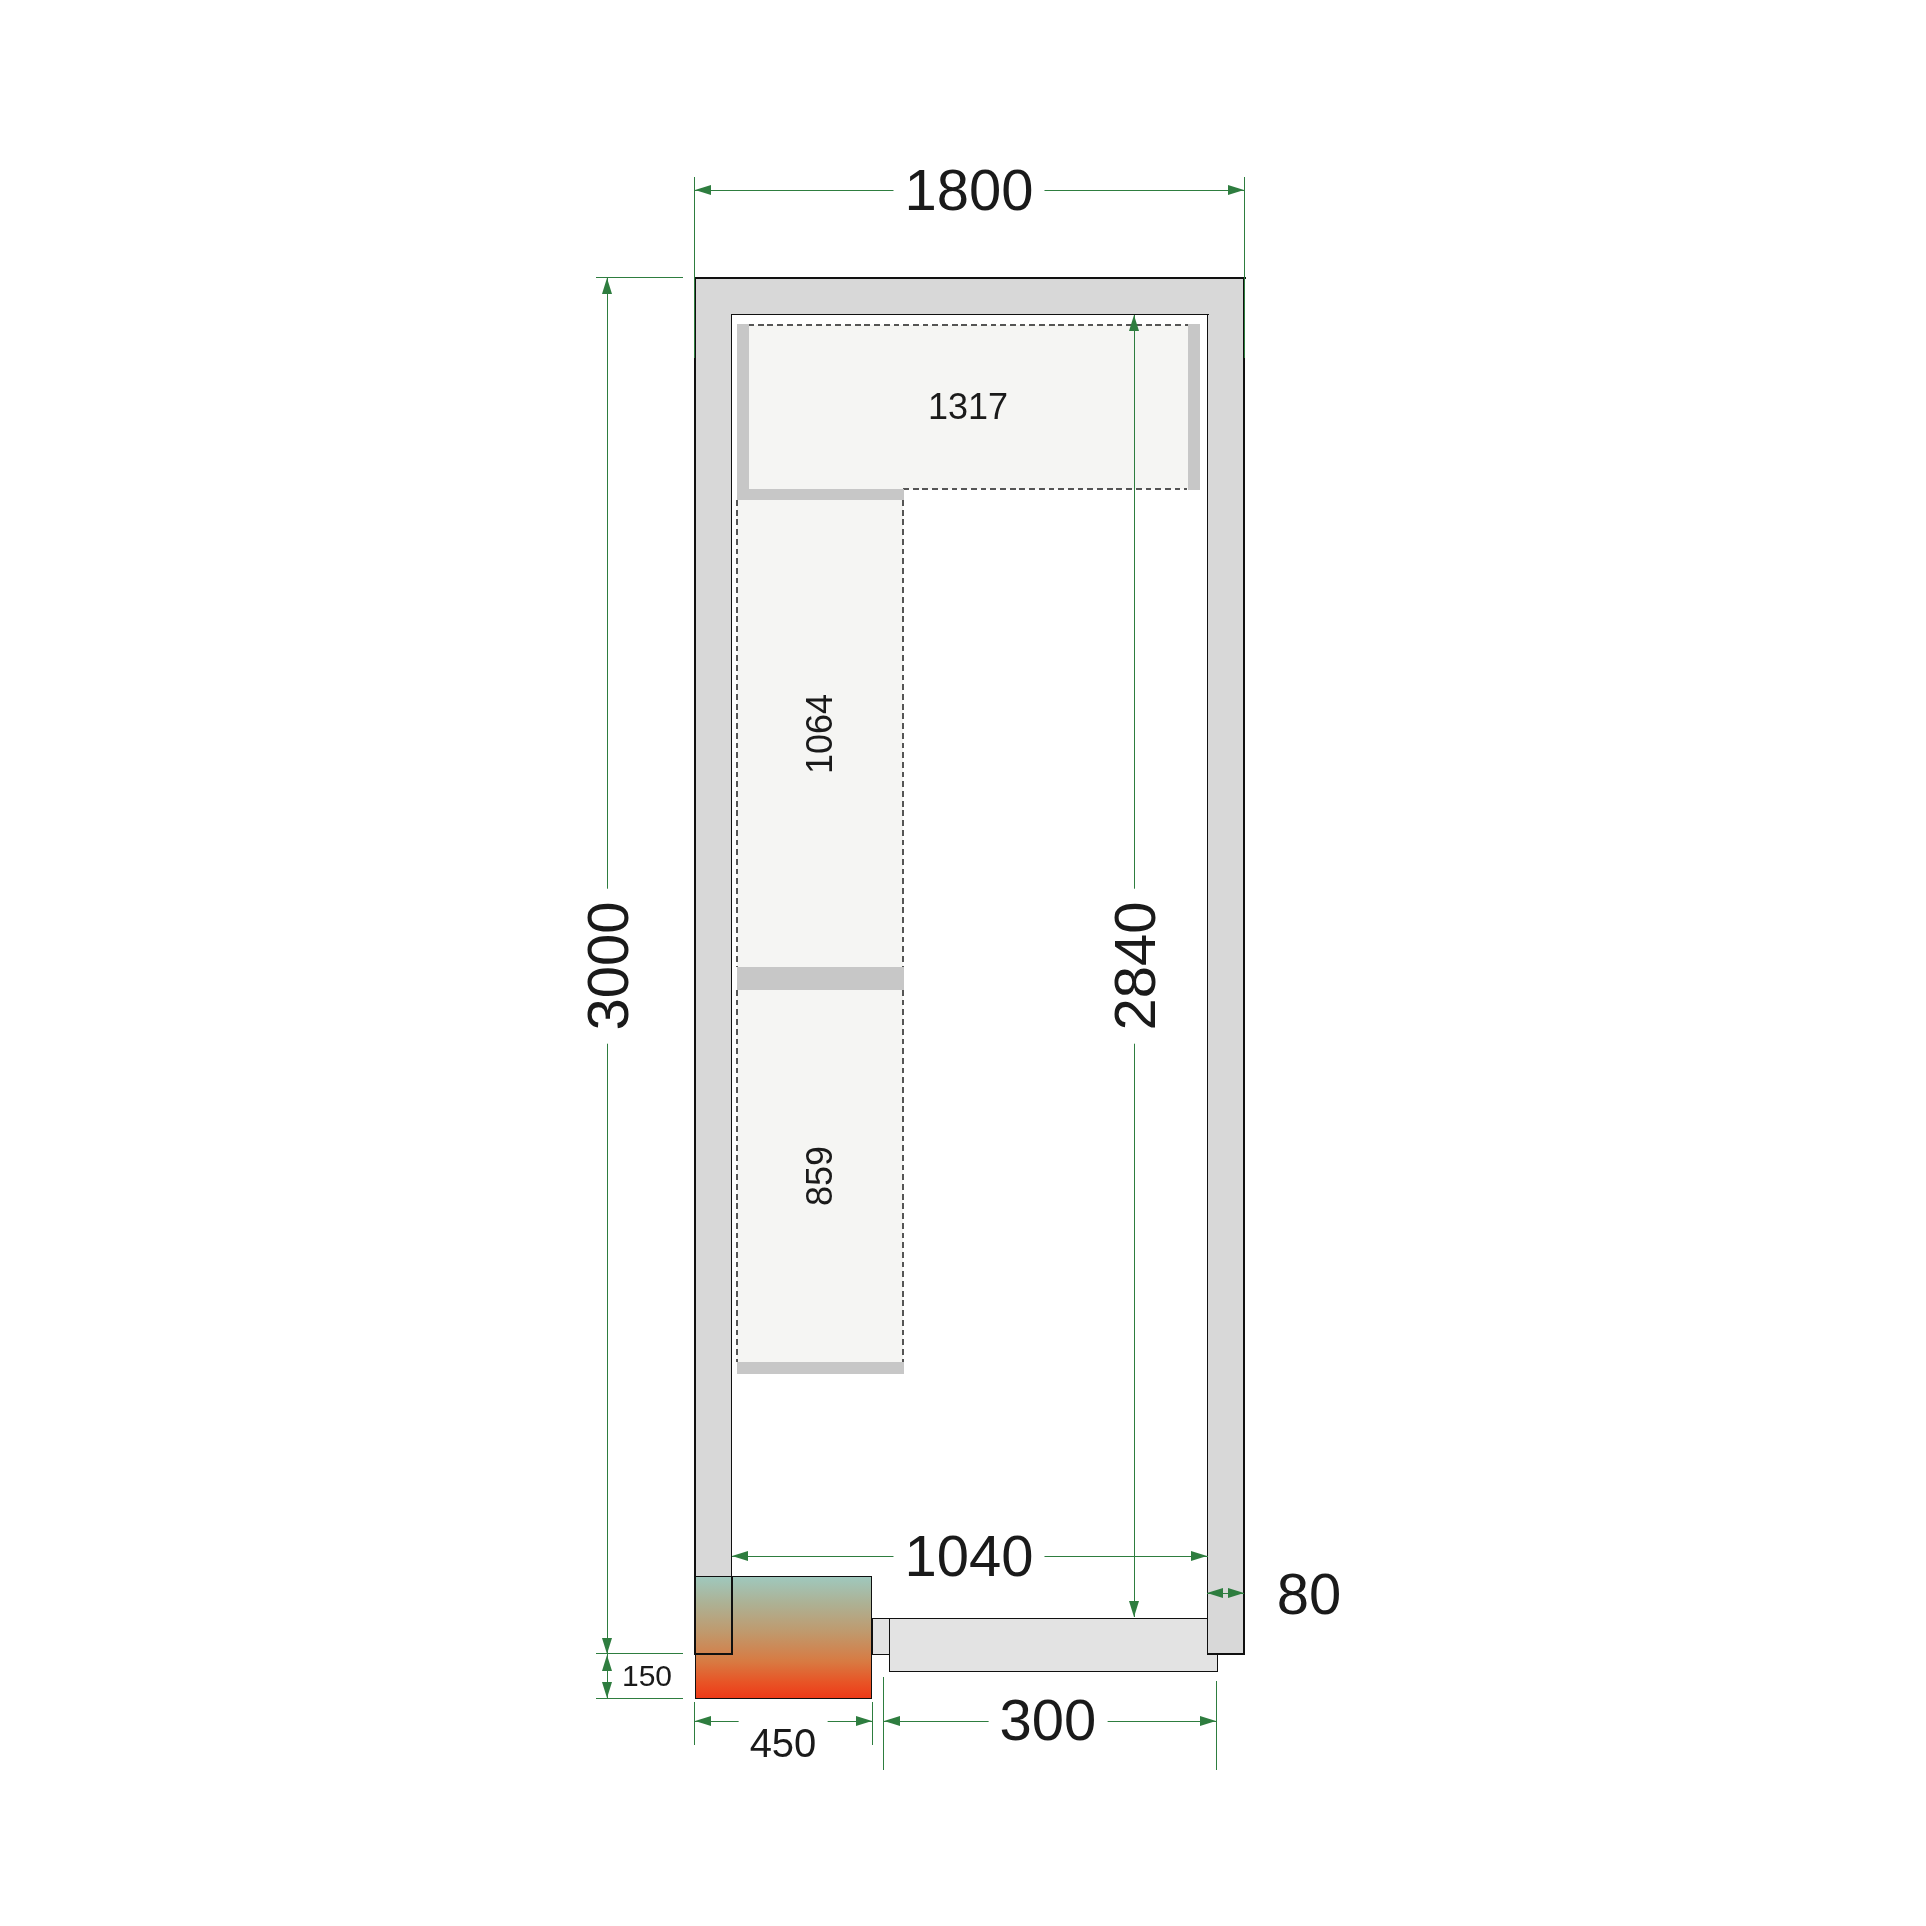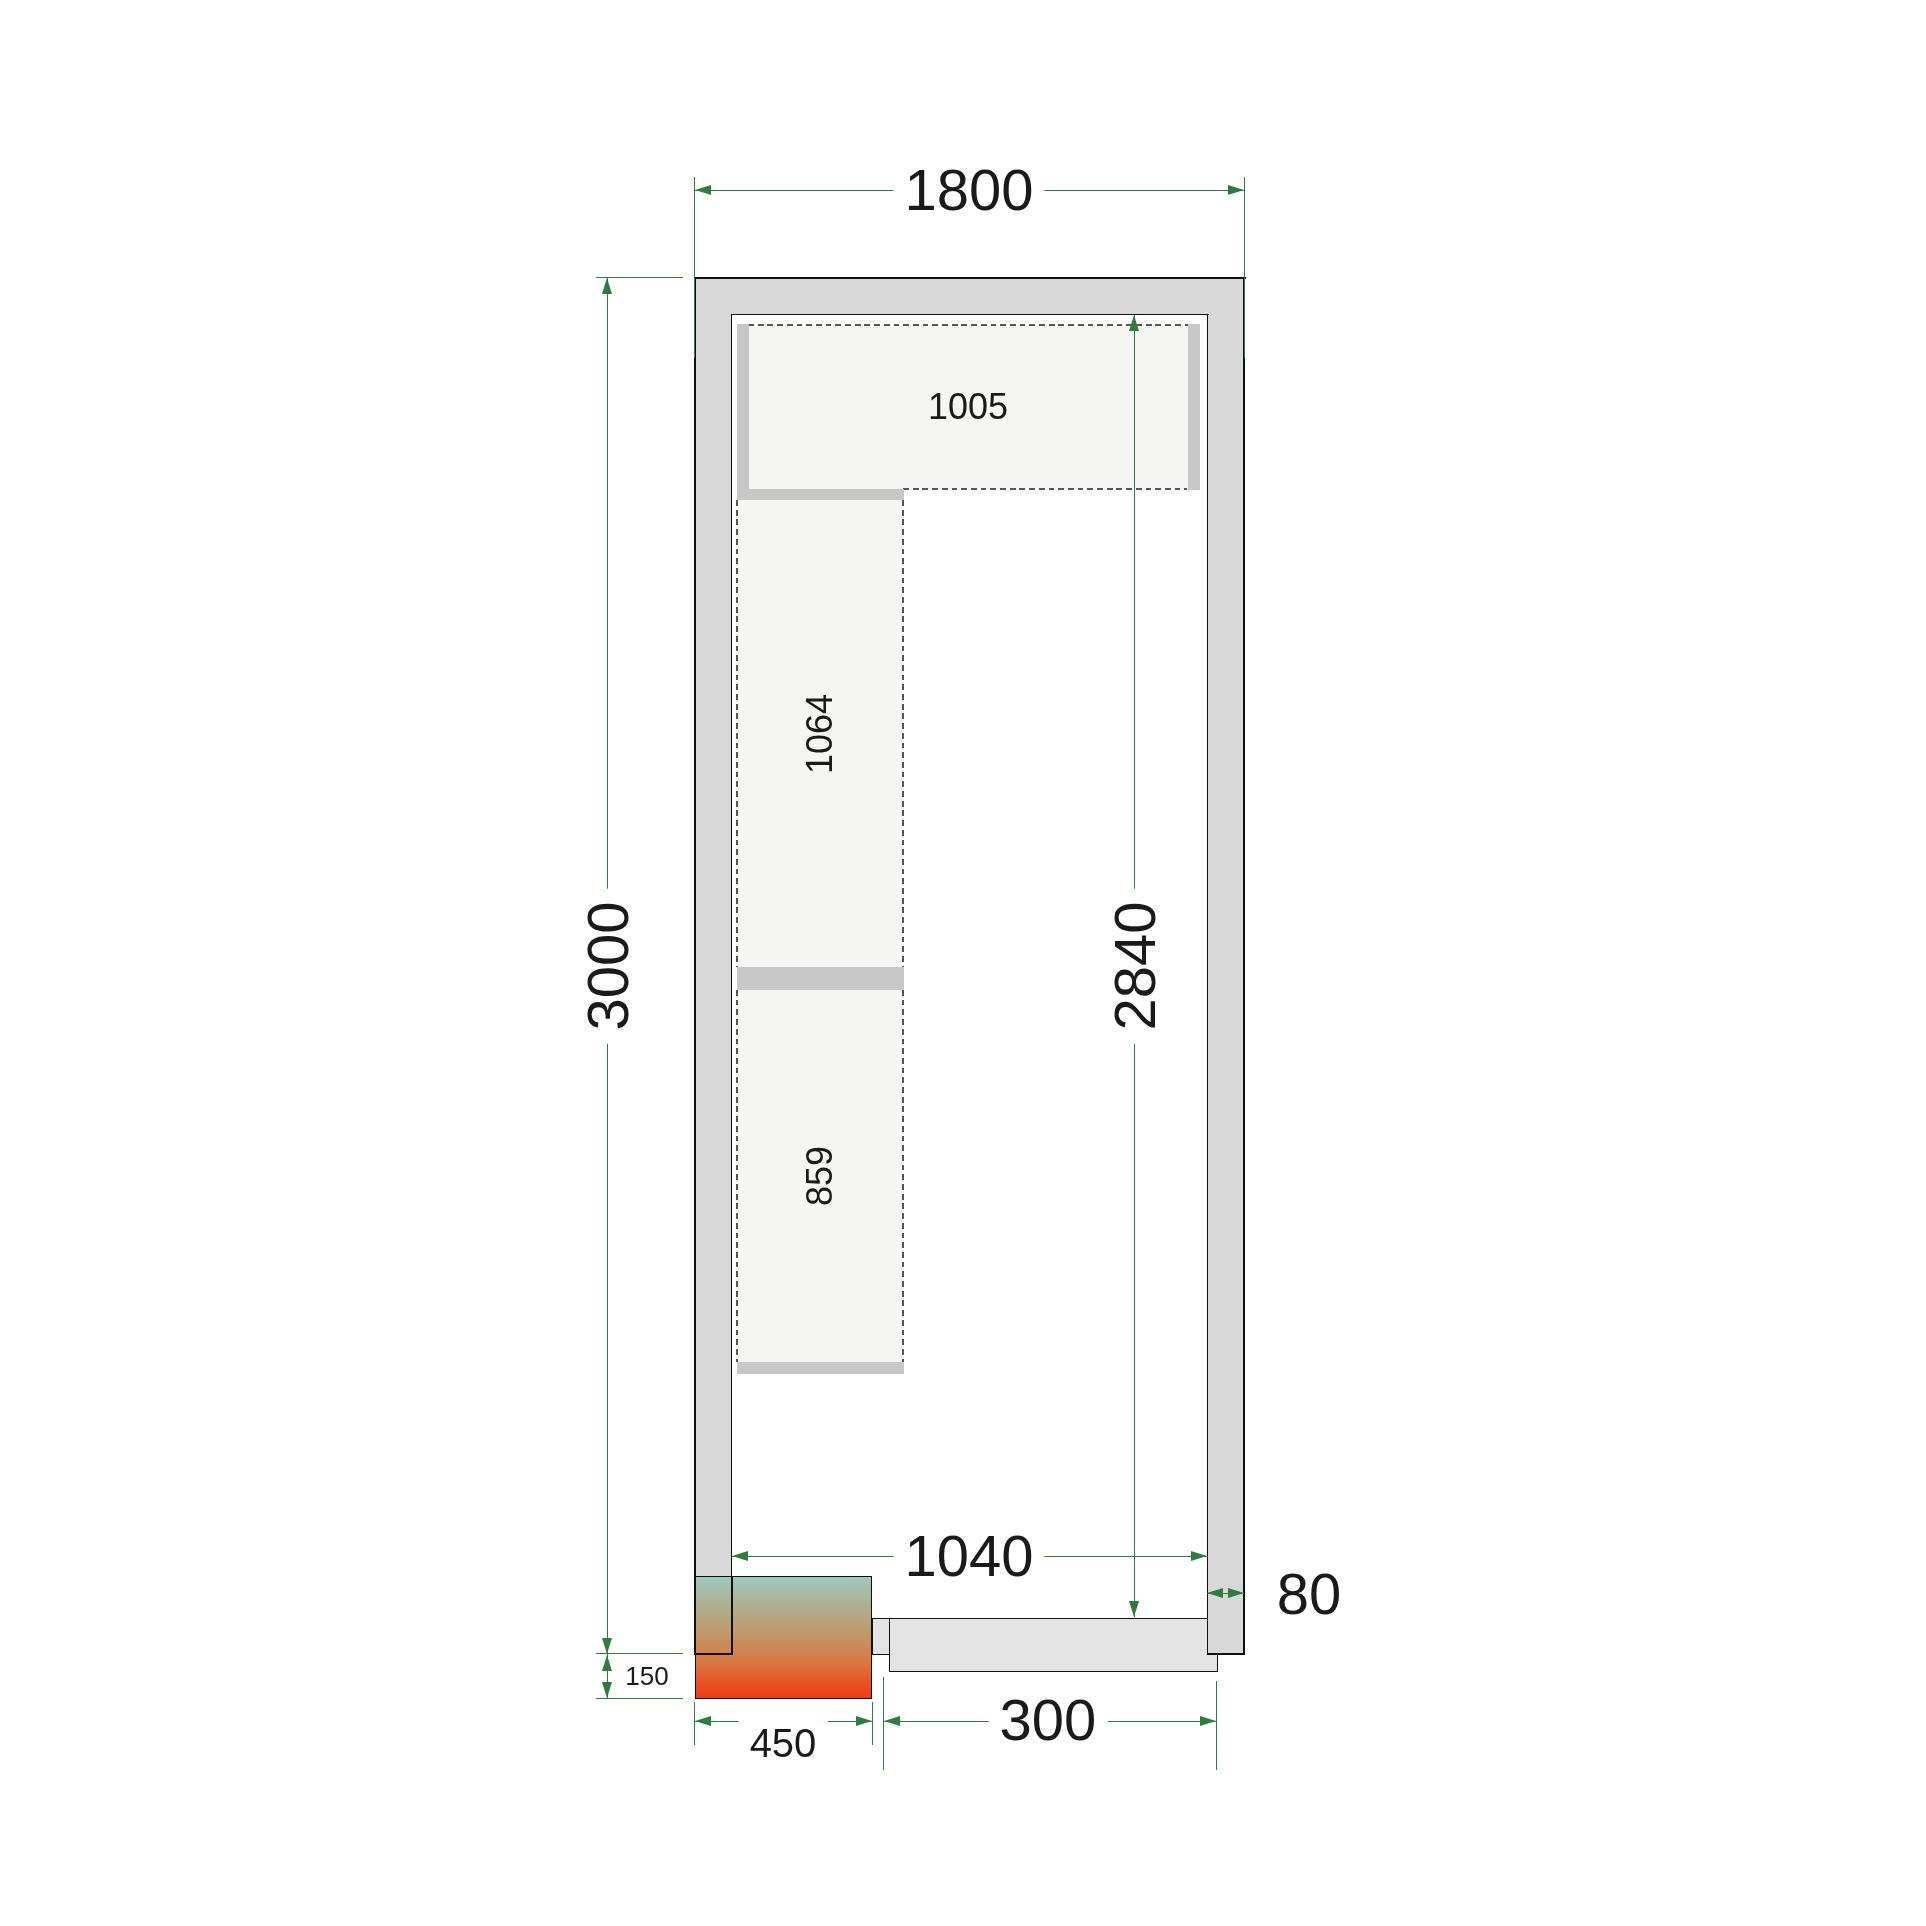"1005" div.abs { text: 1005 -> 1317 }
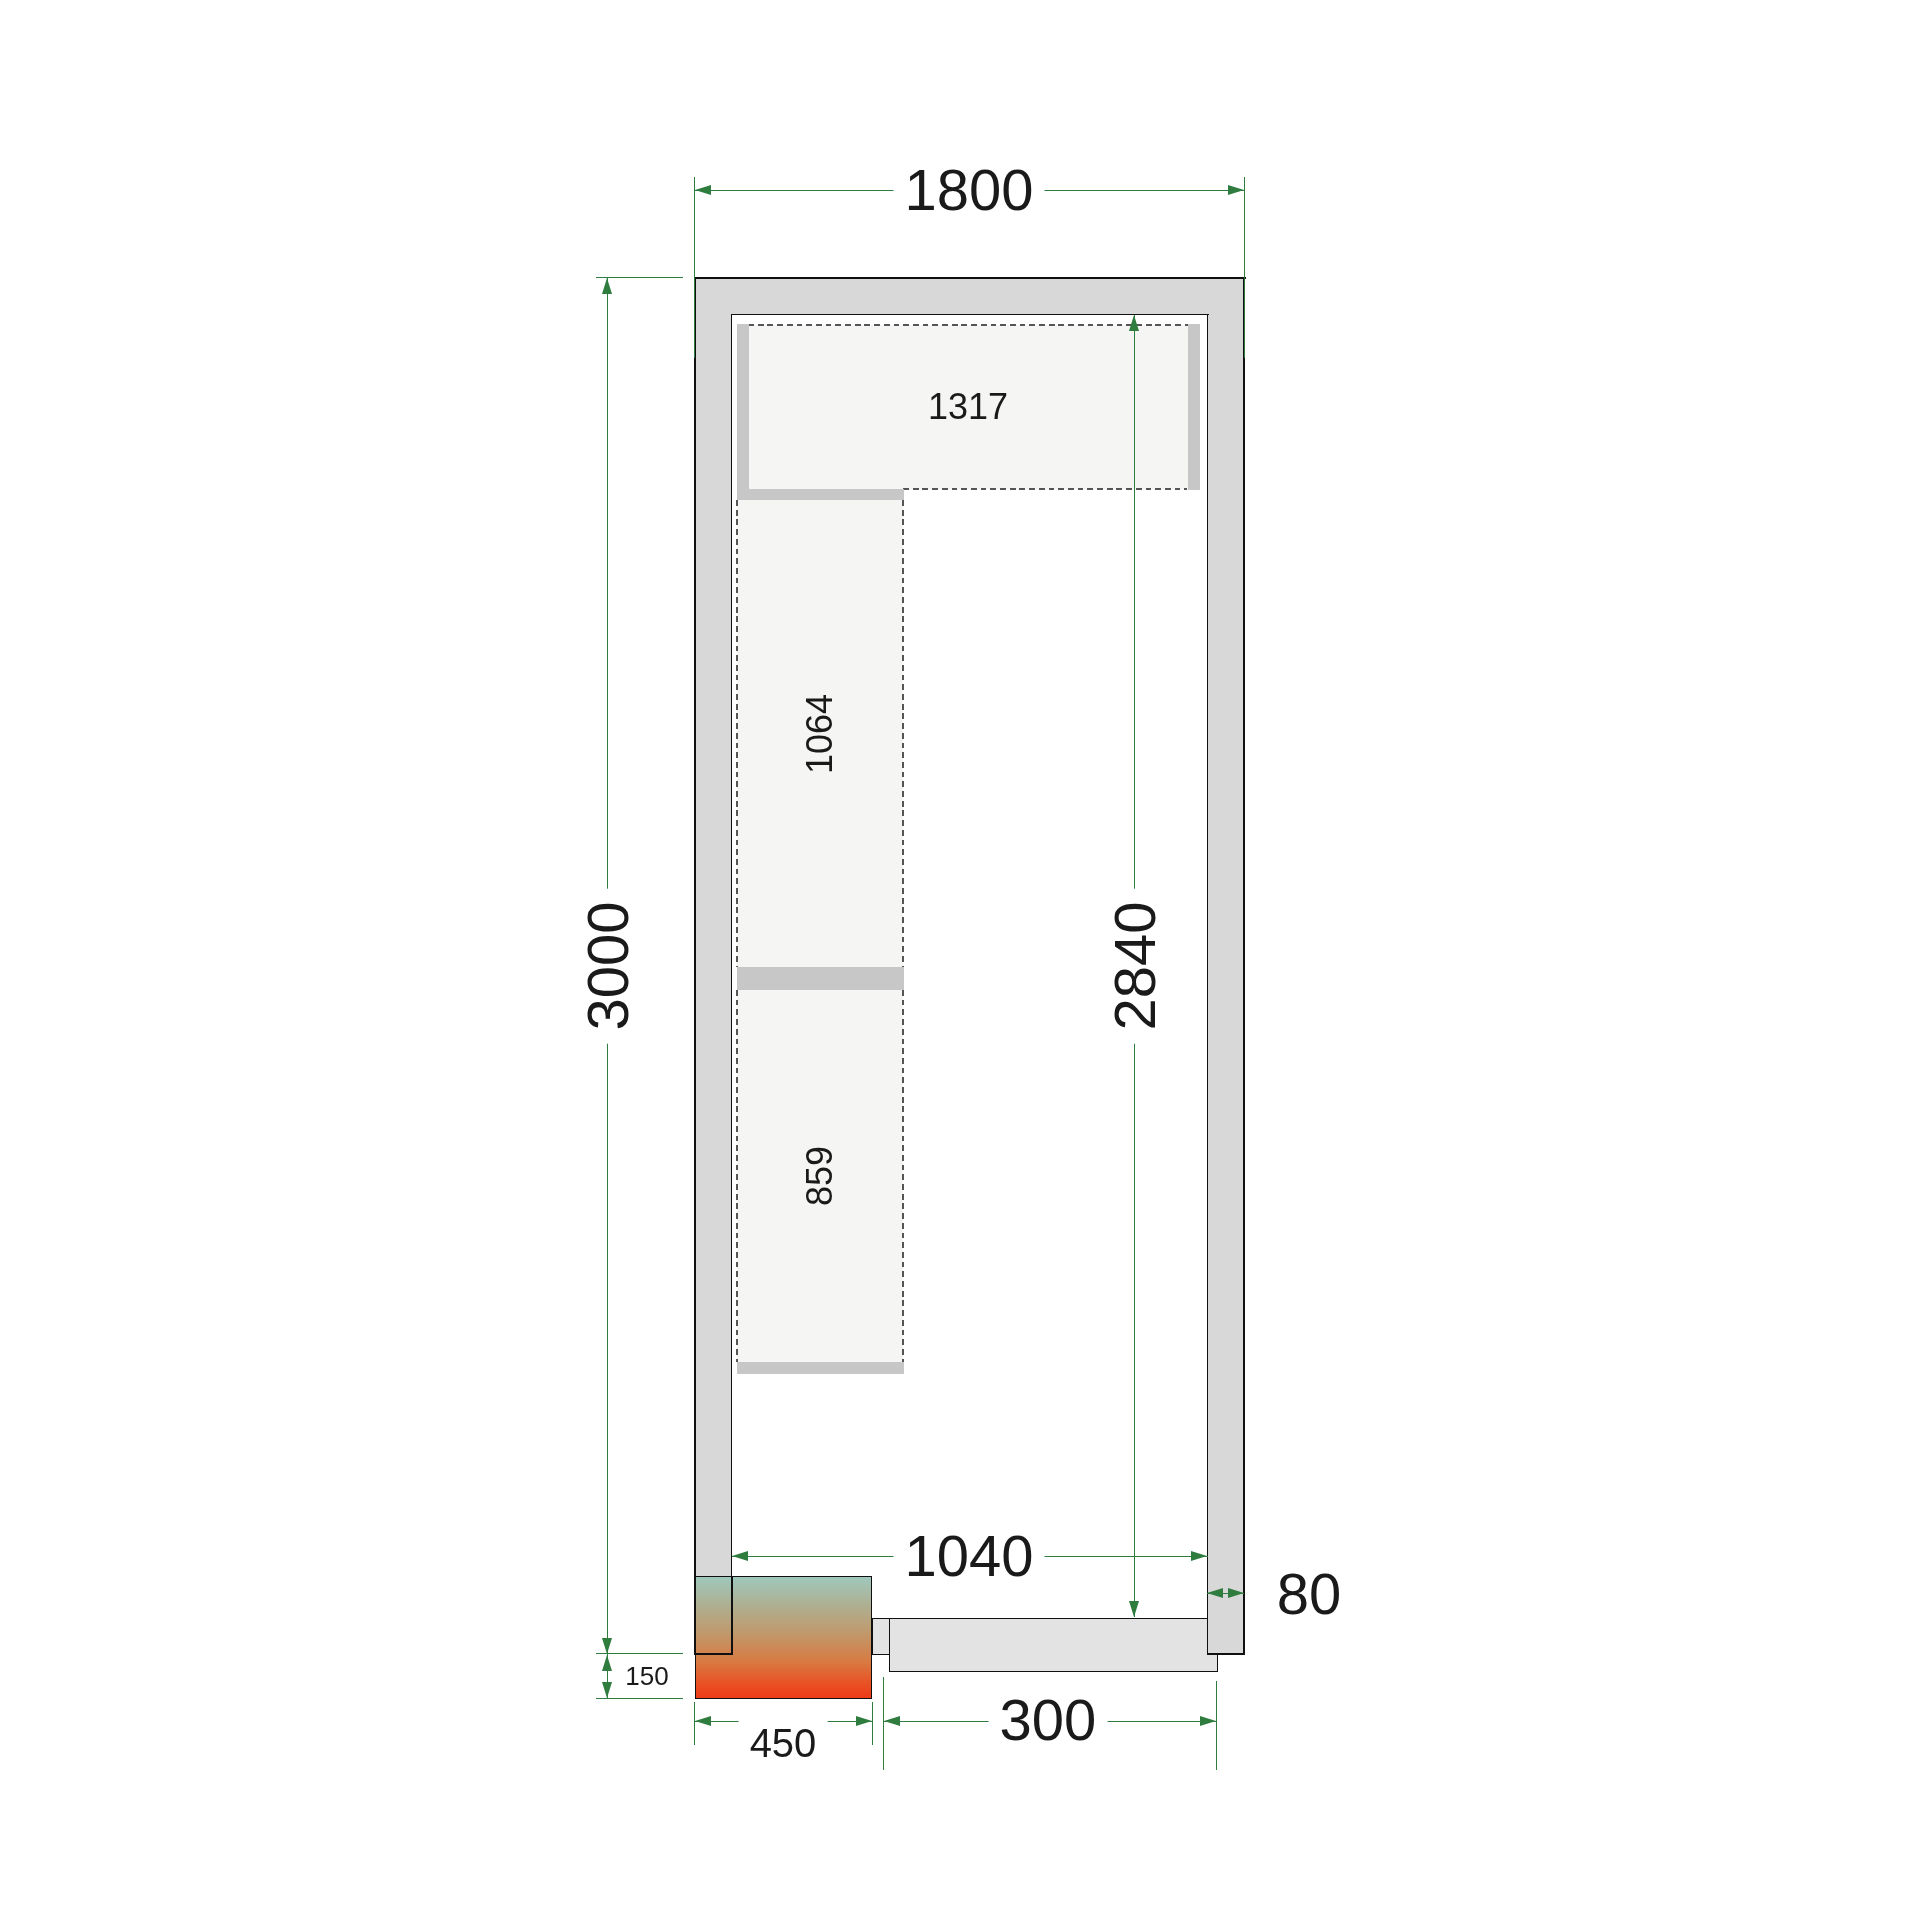"150" div.abs { font-size: 26px -> 30px }
